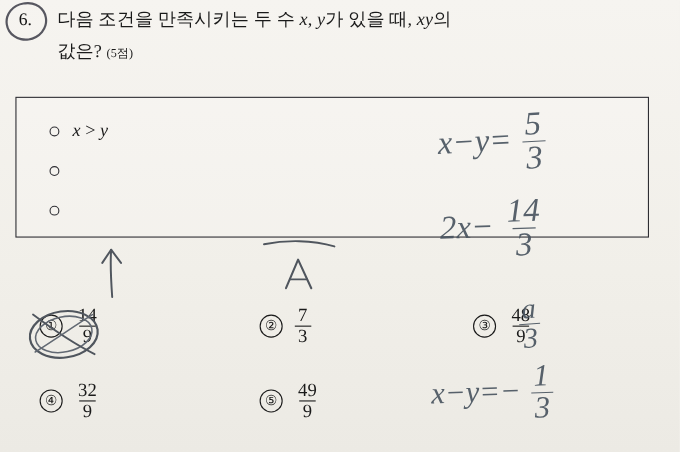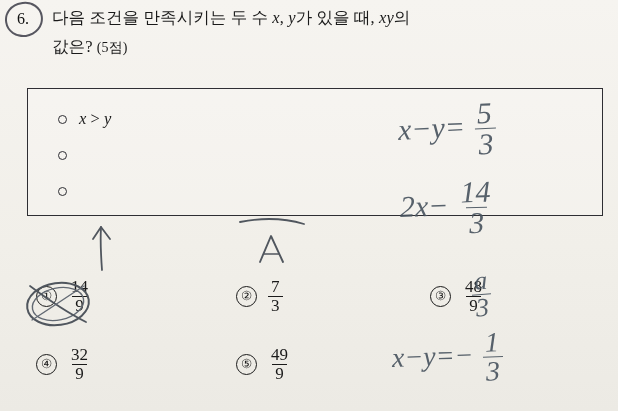"(5점)" .stem .pts { font-size: 14px -> 11px }
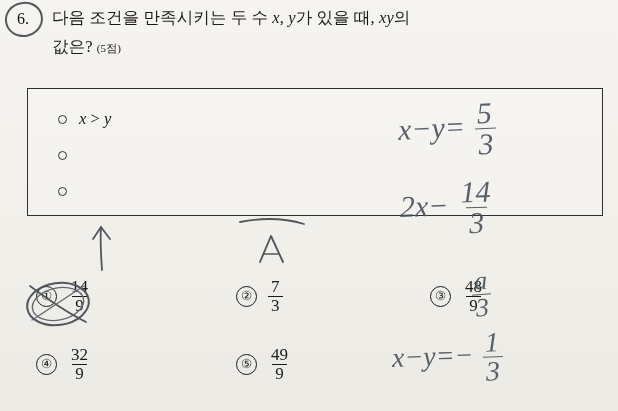"x > y" .condbox { left: 27px -> 14px }
